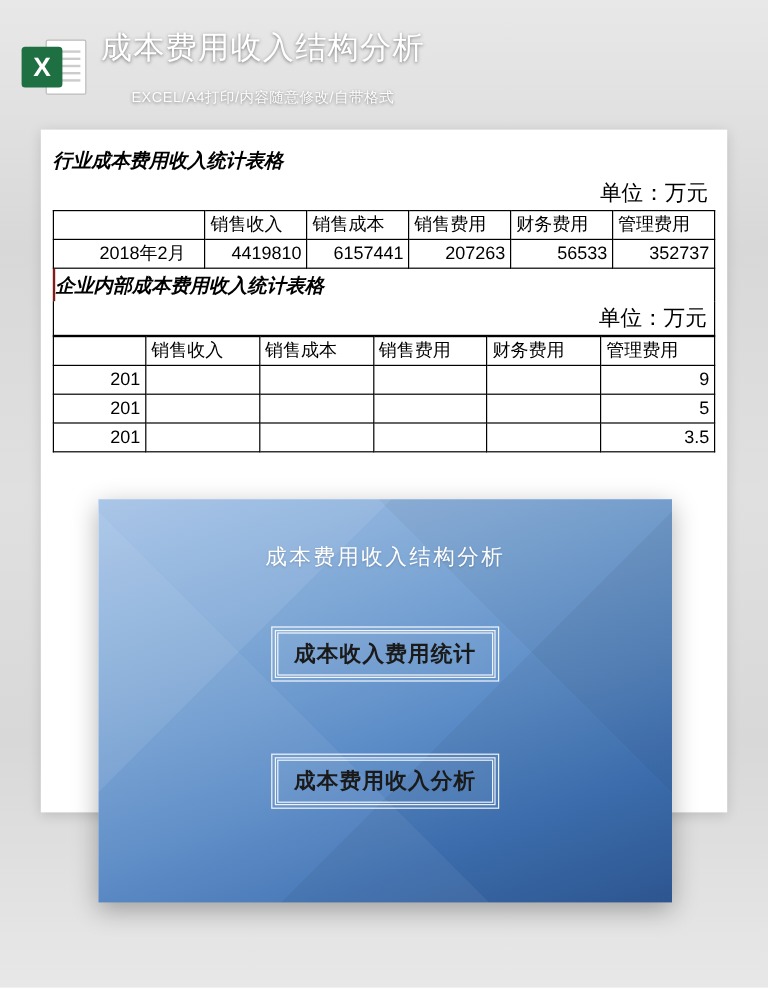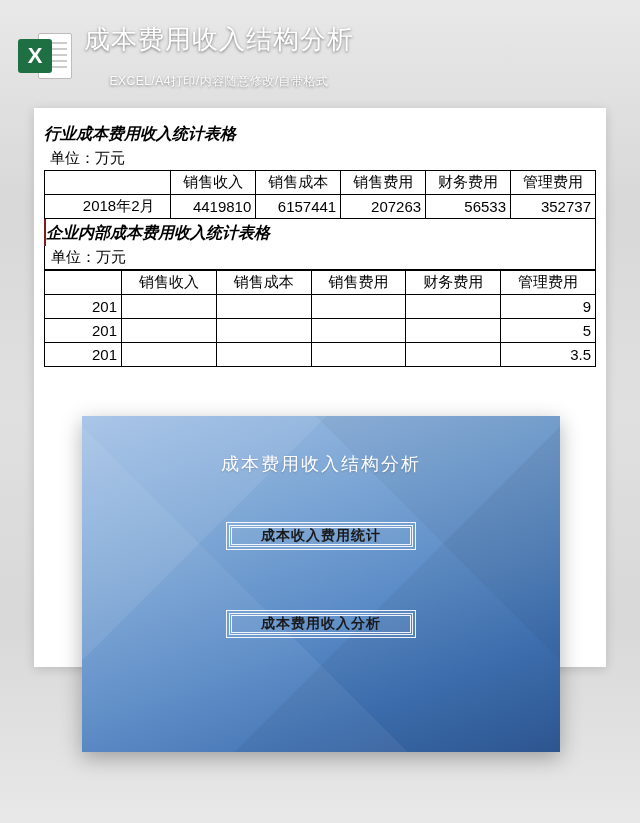"单位：万元" .unit-row { font-size: 15px -> 18px; text-align: none -> right }
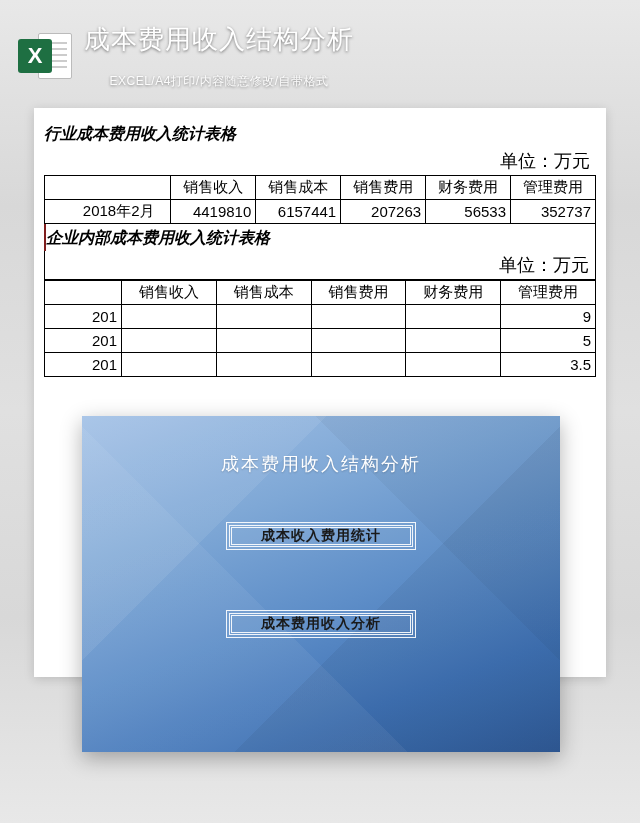"销售收入" table.data th { text-align: center -> left }
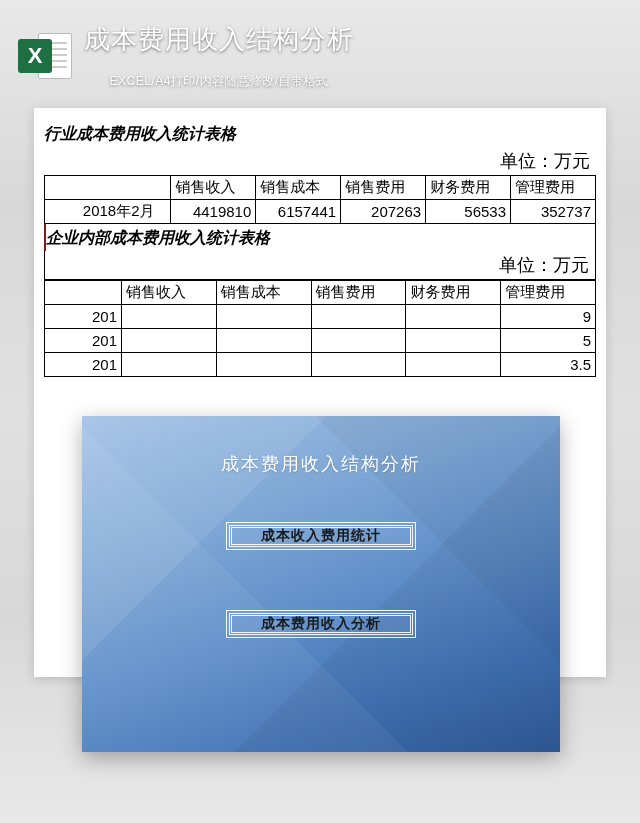"成本收入费用统计" .overlay-btn { font-size: 14px -> 18px; height: 28px -> 46px }
